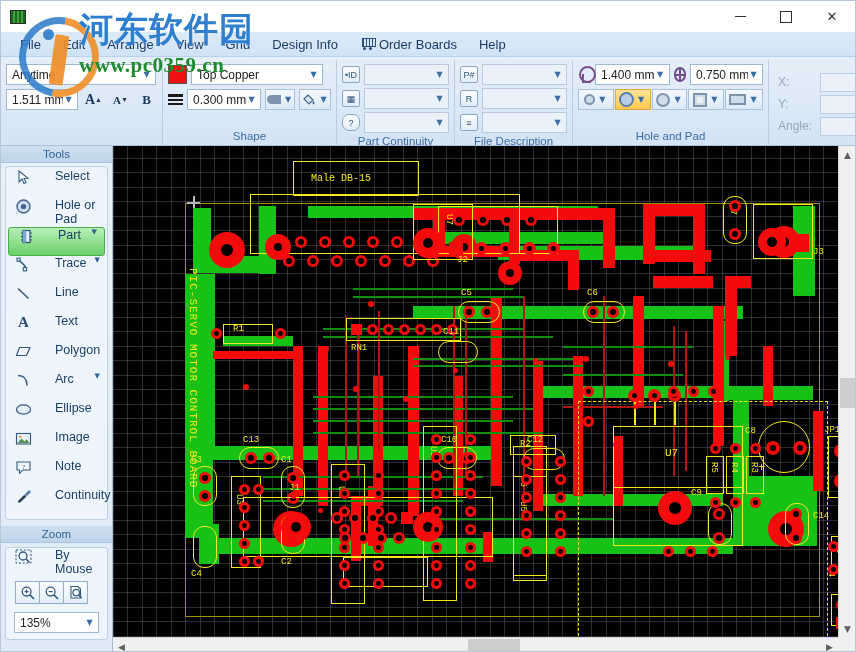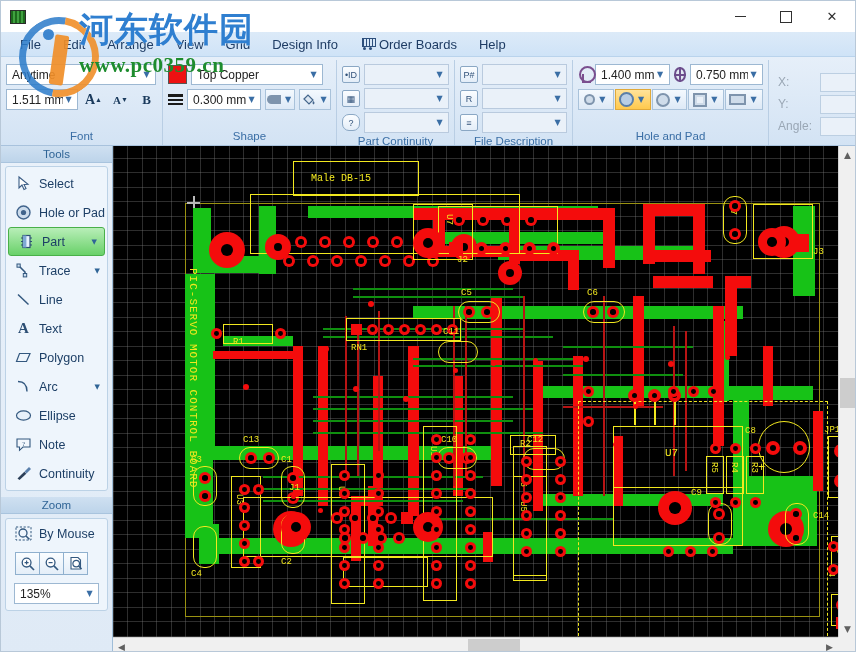"Font" div.rgroup-title { html: <div>Font</div> -> none }
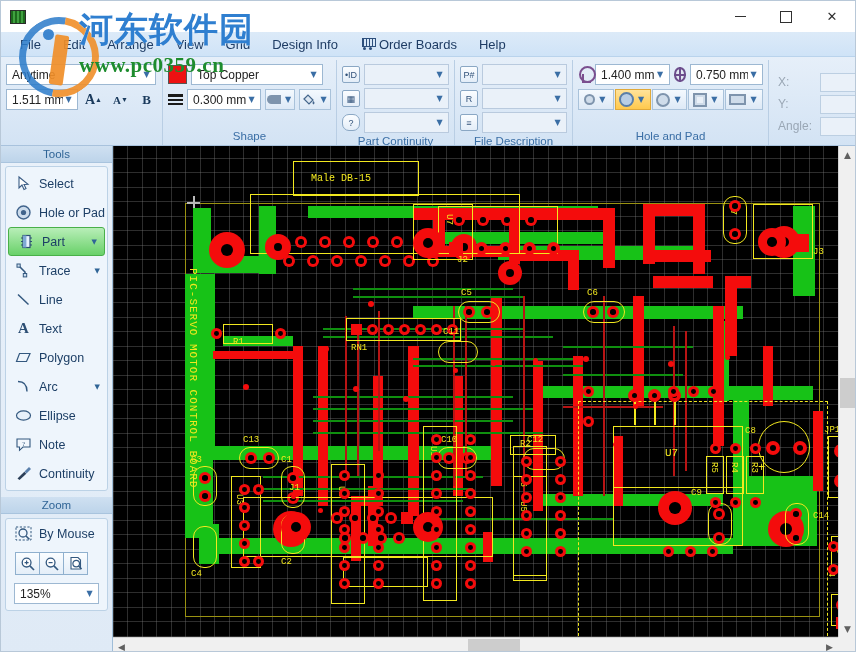"Select" .tool { align-items: center -> flex-start; gap: 7px -> 23px }
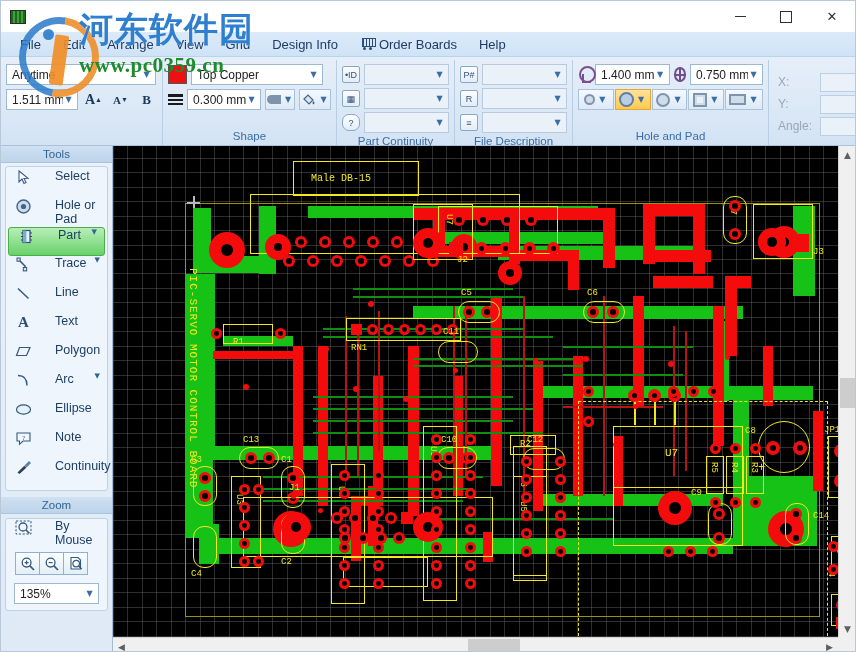"R1" div.slab { top: 192px -> 179px }
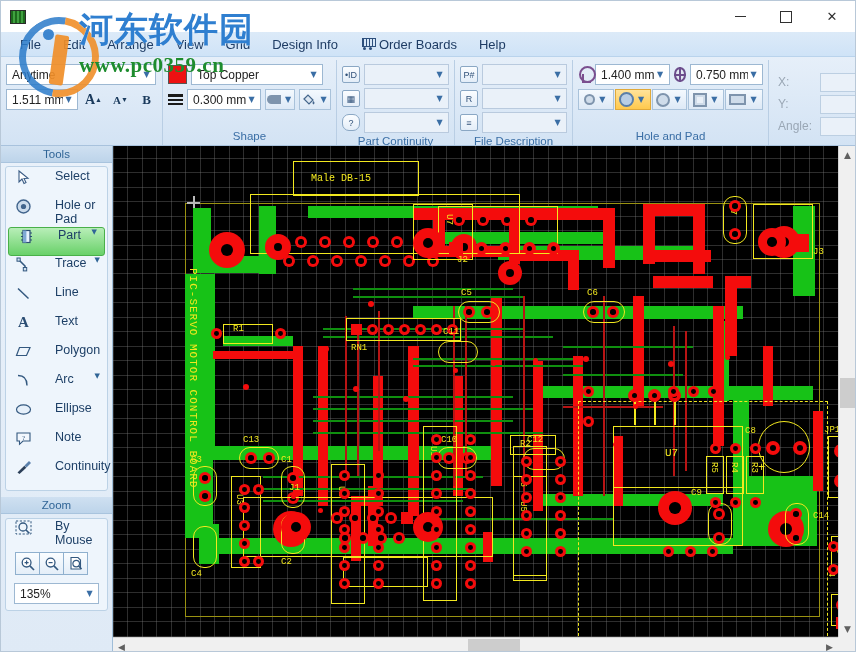"Image" div.tool { html: none -> <div> <span> <svg> <rect></rect> <circle></circle> <path></path> </svg> </span> <span>Image</span> </div> }
